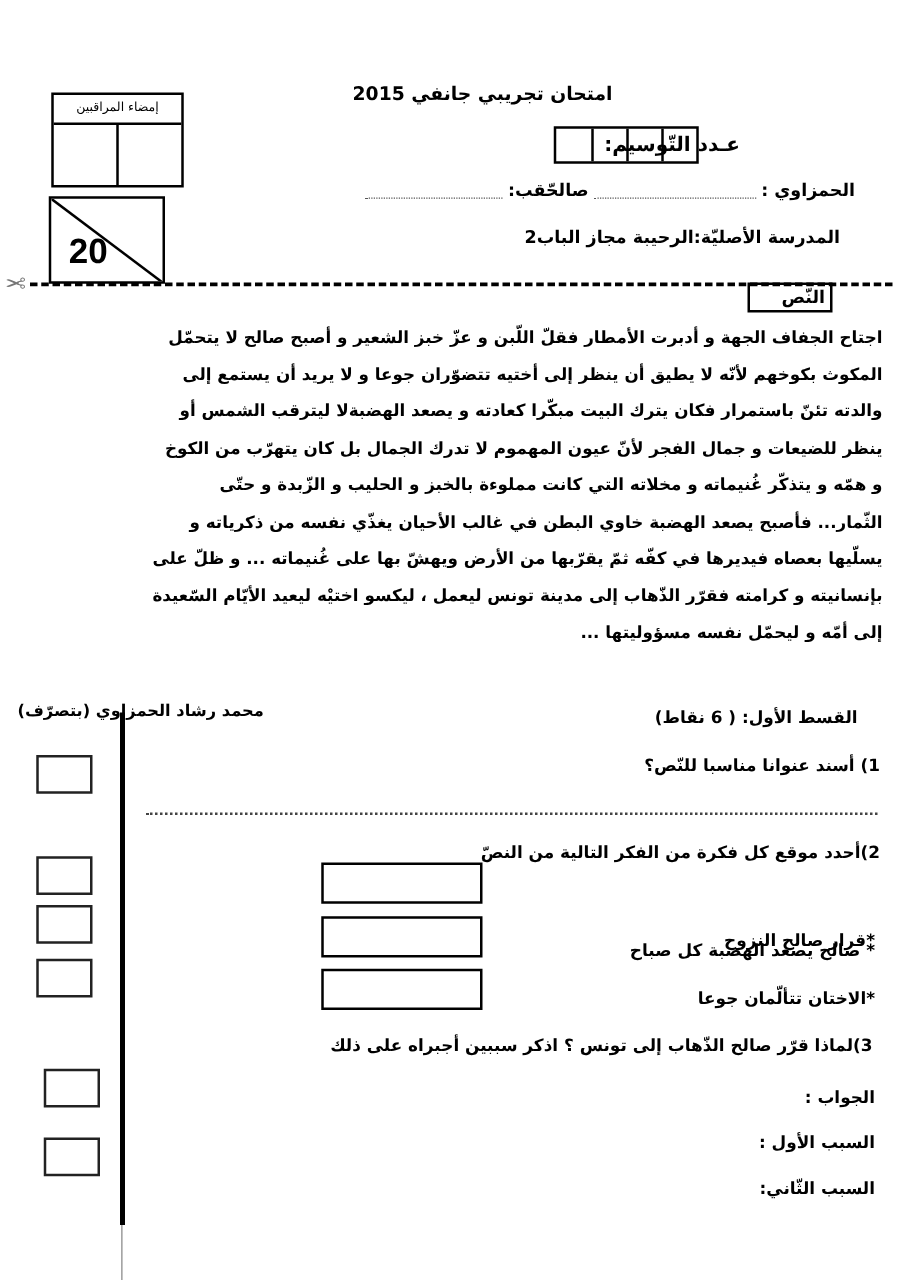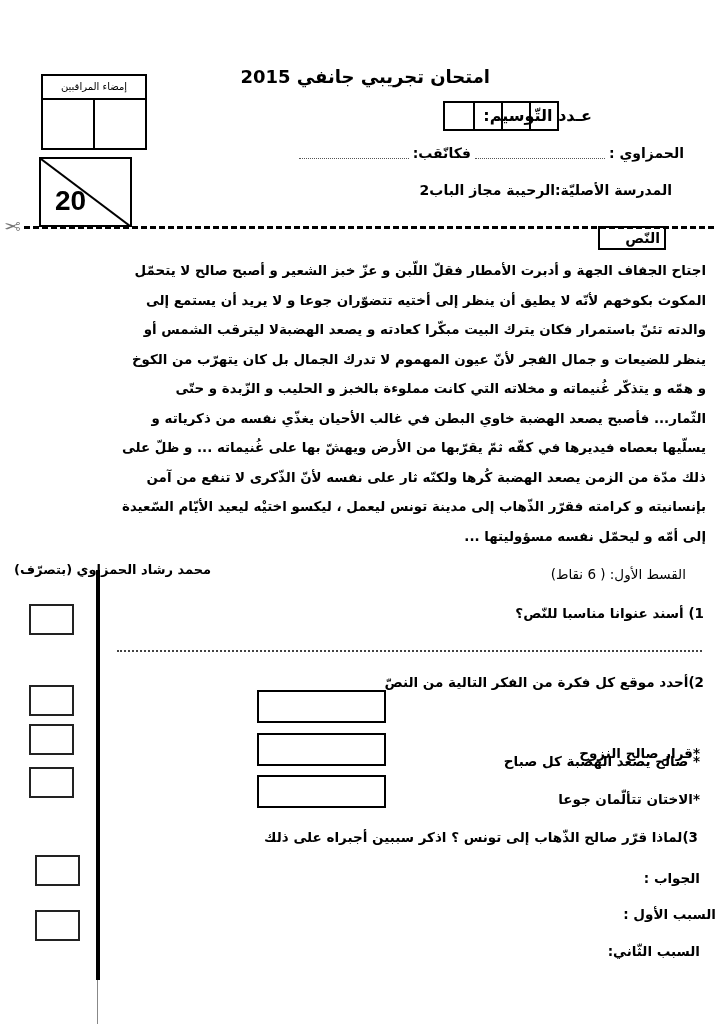"امتحان تجريبي جانفي 2015" .exam-title { font-size: 18px -> 15px }
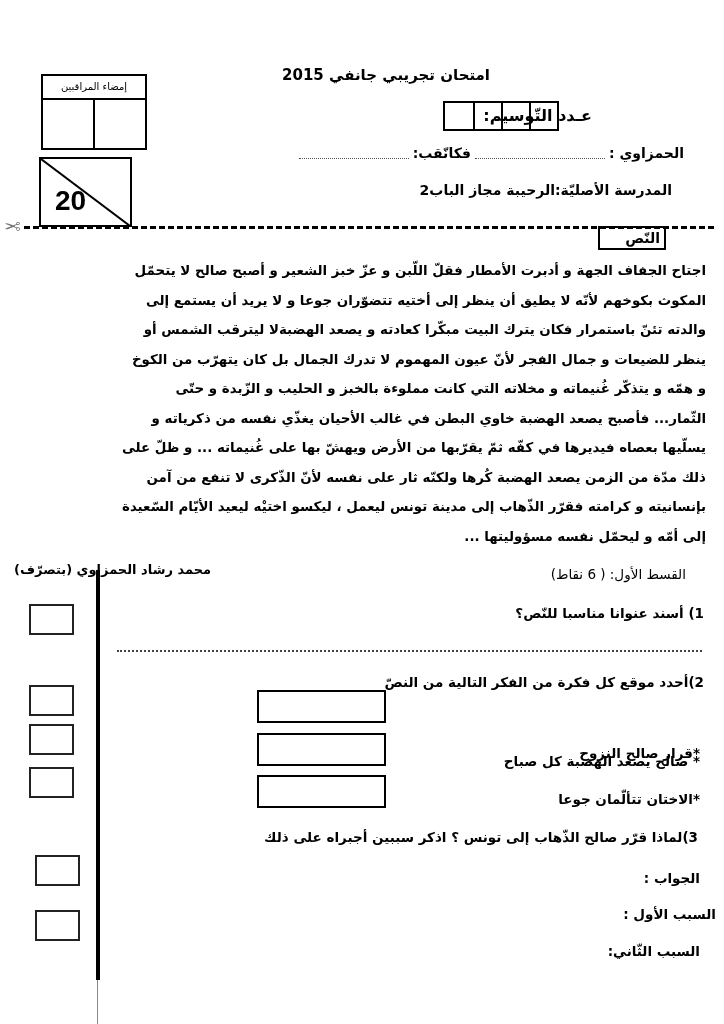"فكانّقب:" span { text: فكانّقب -> صالحّقب }
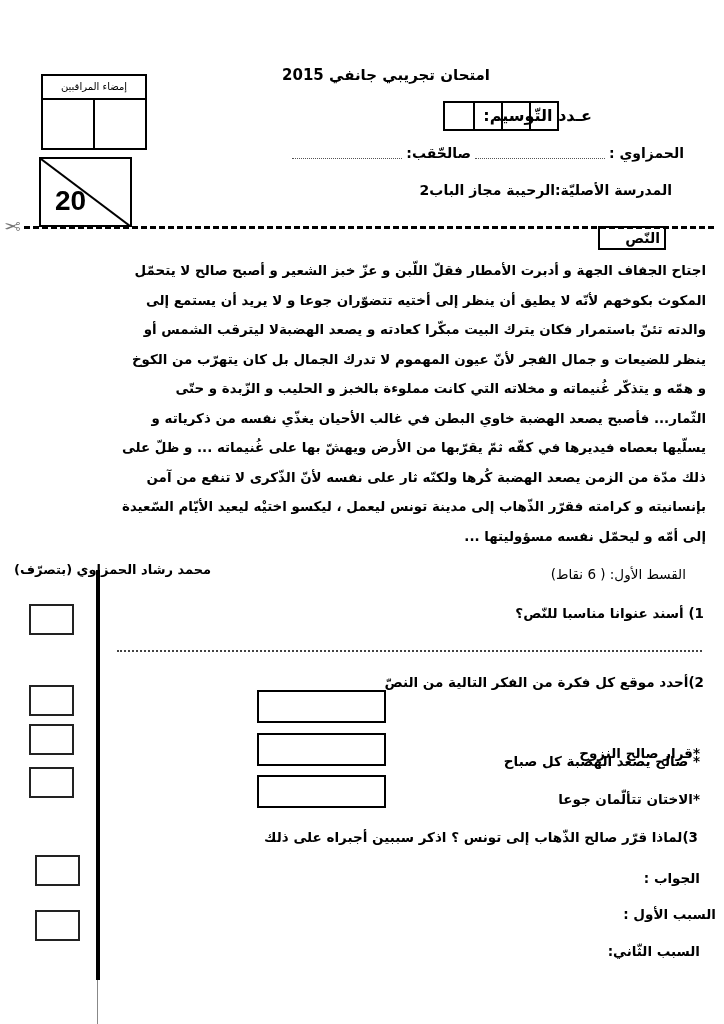"ذلك مدّة من الزمن يصعد" p { html: <p>ذلك مدّة من الزمن يصعد الهضبة كُرها ولكنّه ثار على نفسه لأنّ الذّكرى لا تنفع من آمن</p> -> none }
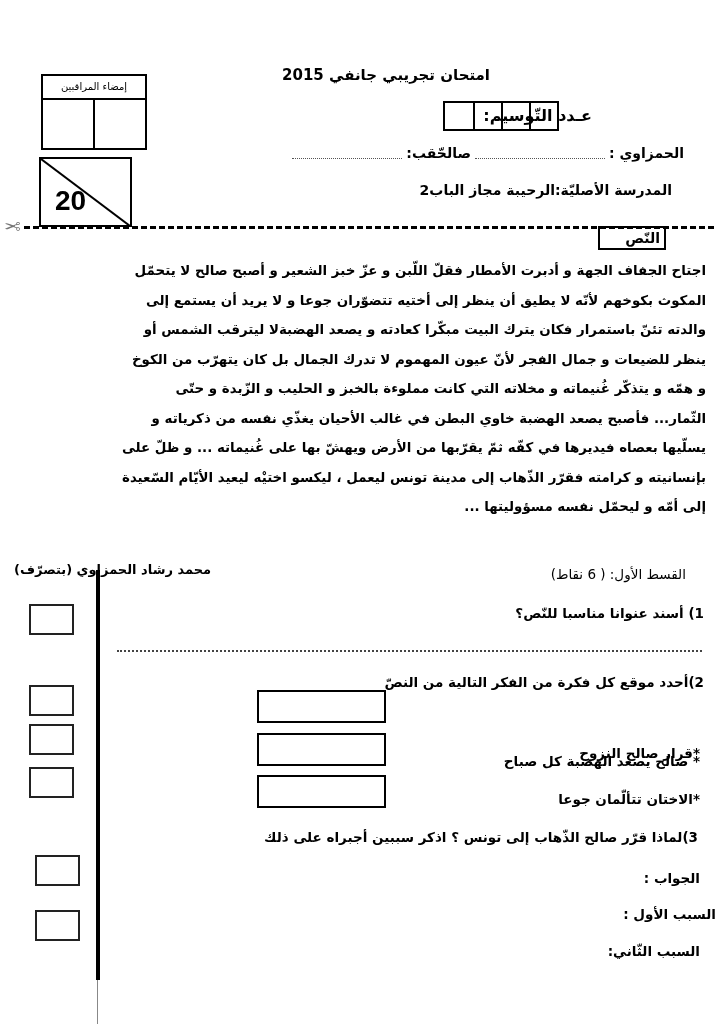"القسط الأول: ( 6 نقاط)" .section-title { font-weight: normal -> bold }
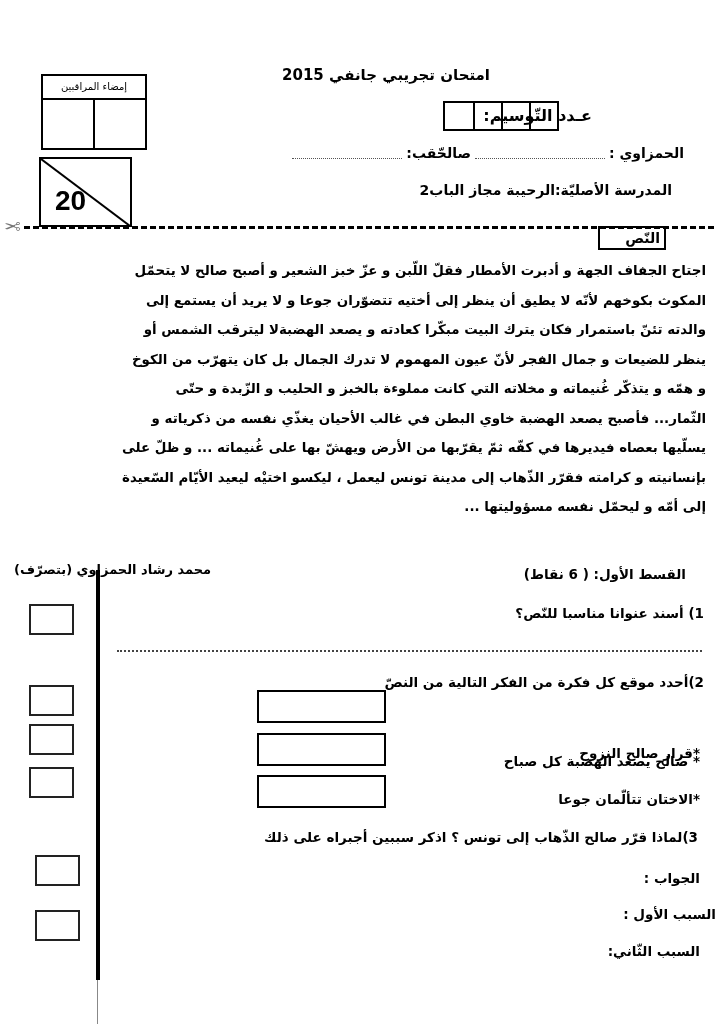"السبب الأول :" div.abs { right: 8px -> 24px }
